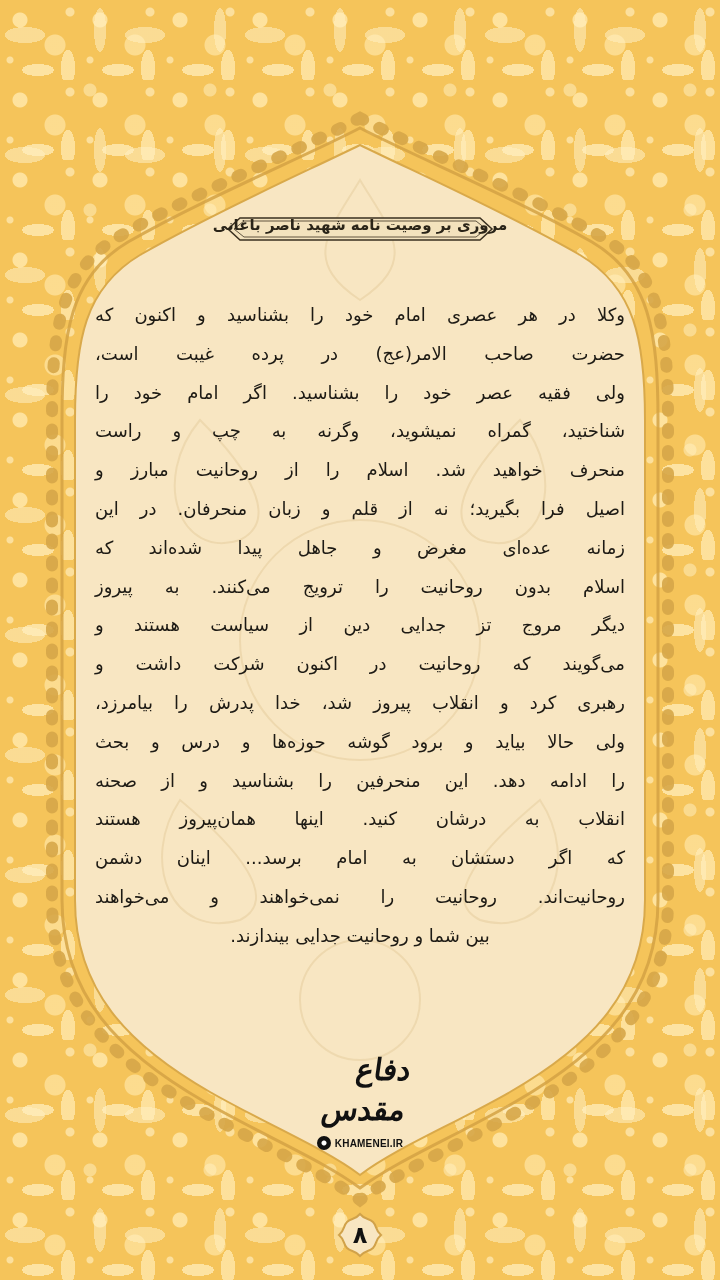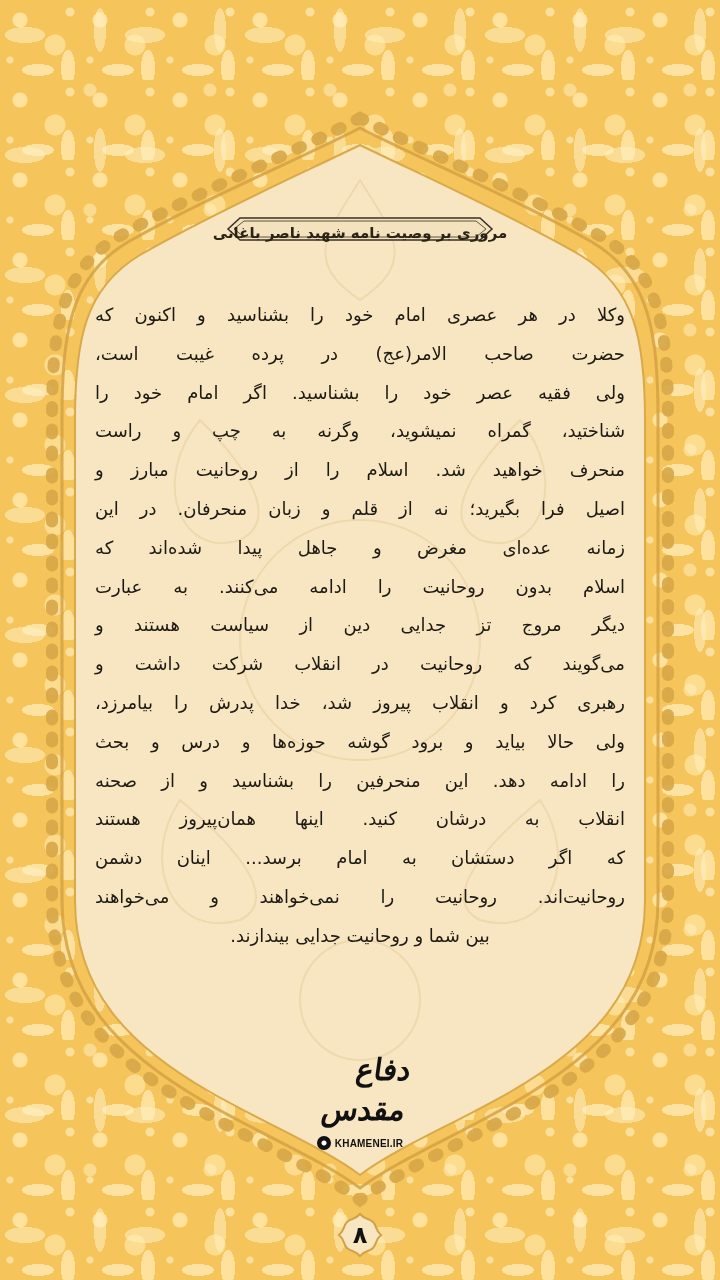"مروری بر وصیت نامه شهید" .title-banner { align-items: flex-end -> flex-start }
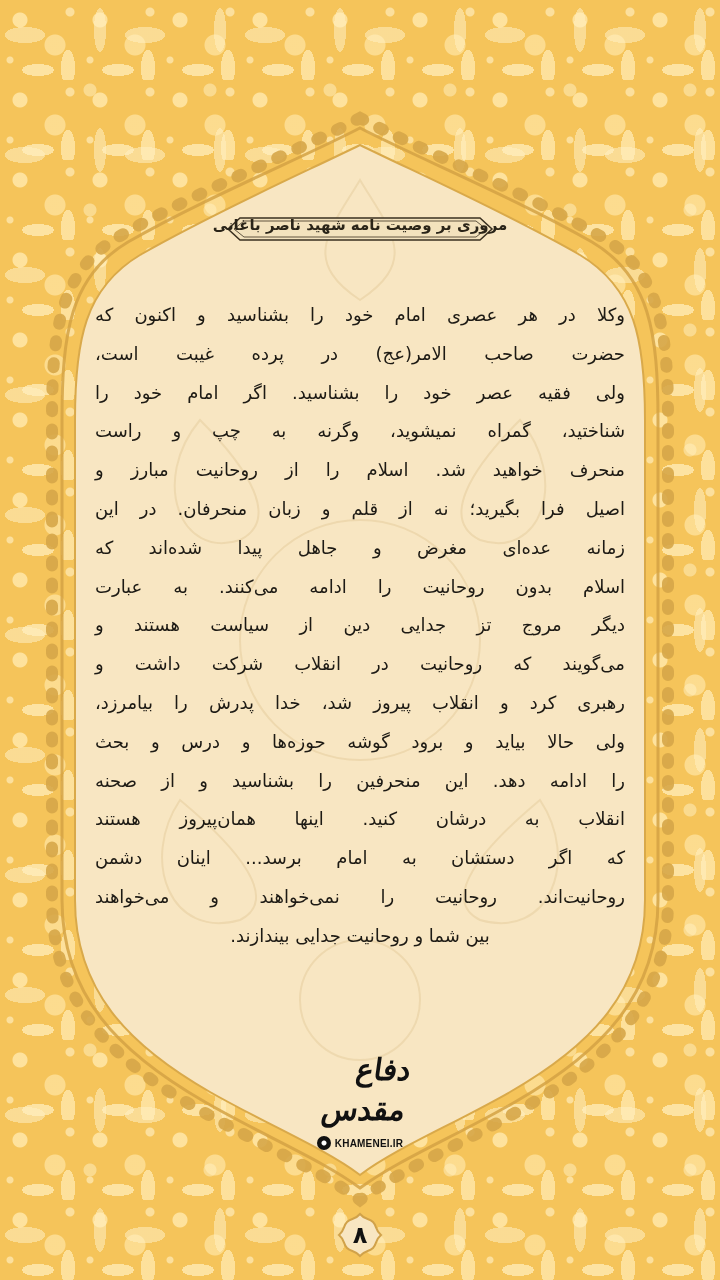"اسلام بدون روحانیت را ادامه" span.line { text: ادامه می‌کنند. به عبارت -> ترویج می‌کنند. به پیروز }
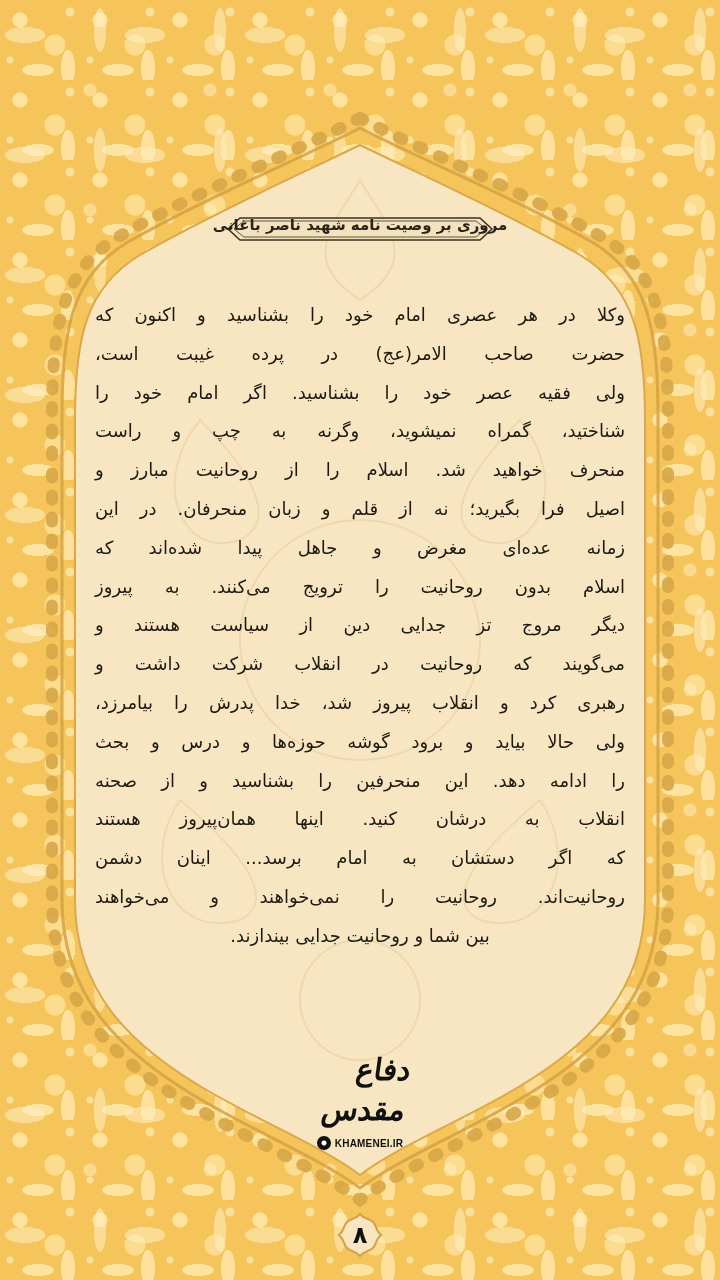"میگویند که روحانیت در انقلاب" span.line { text: انقلاب -> اکنون }
